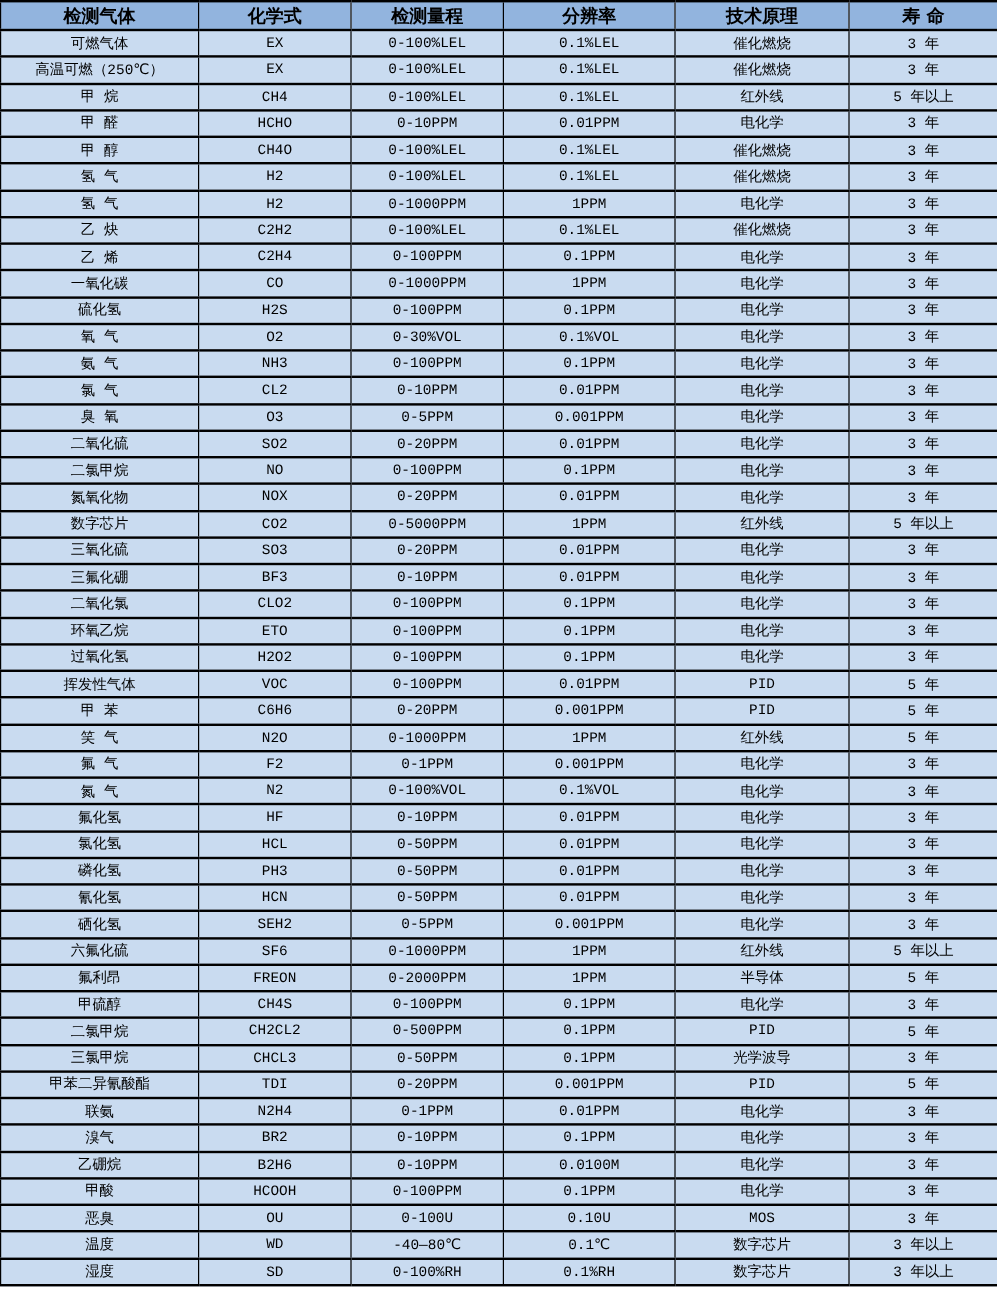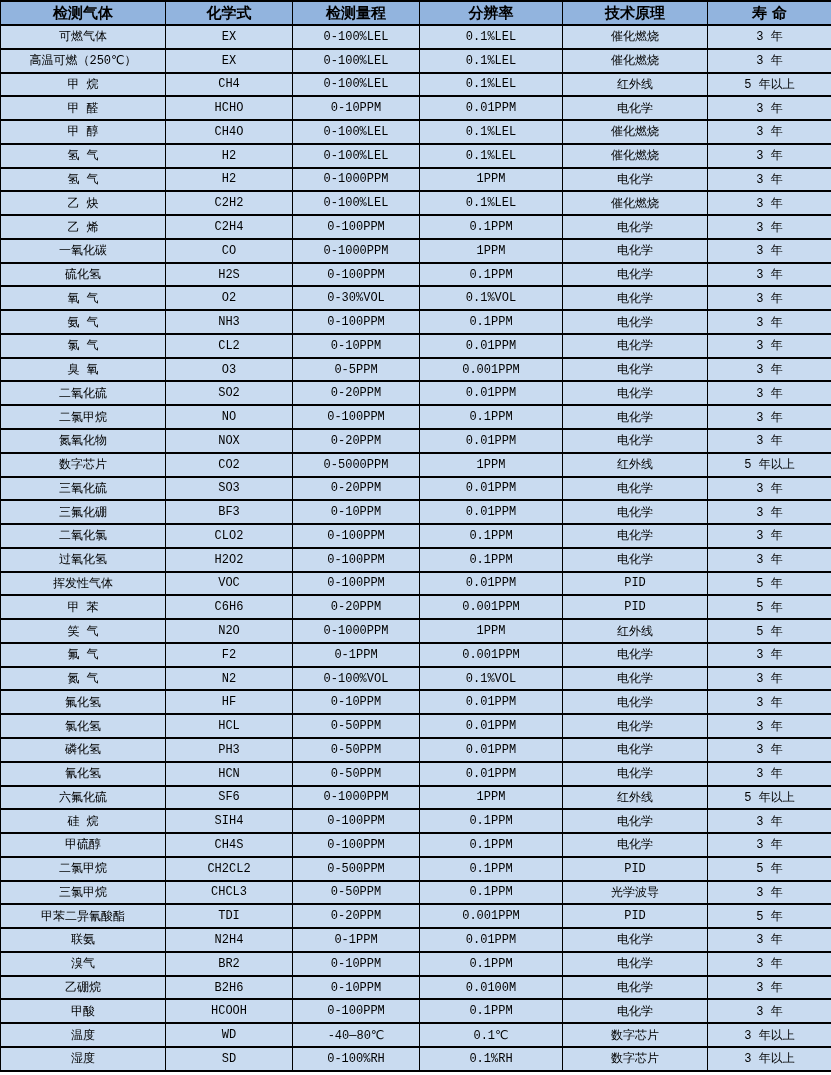"环氧乙烷" tr { html: none -> <tr> <td>环氧乙烷</td> <td>ETO</td> <td>0-100PPM</td> <td>0.1PPM</td> <td>电化学</td> <td>3 年</td> </tr> }
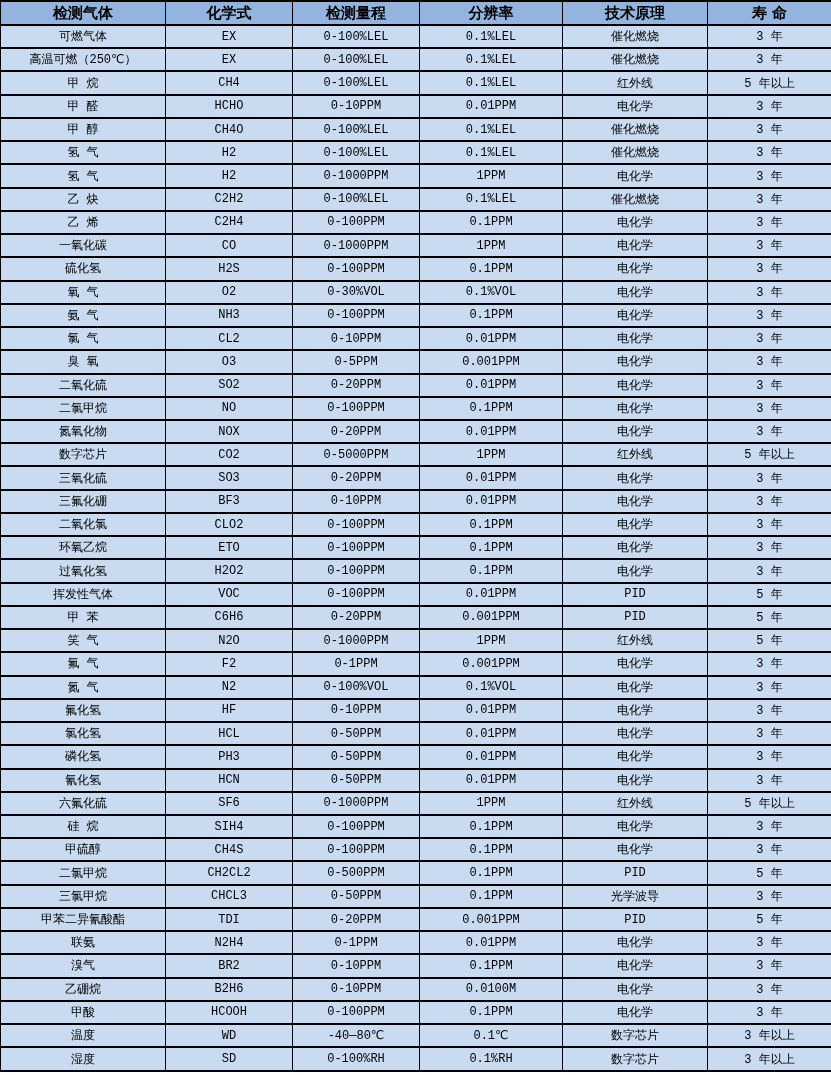"硒化氢" tr { html: none -> <tr> <td>硒化氢</td> <td>SEH2</td> <td>0-5PPM</td> <td>0.001PPM</td> <td>电化学</td> <td>3 年</td> </tr> }
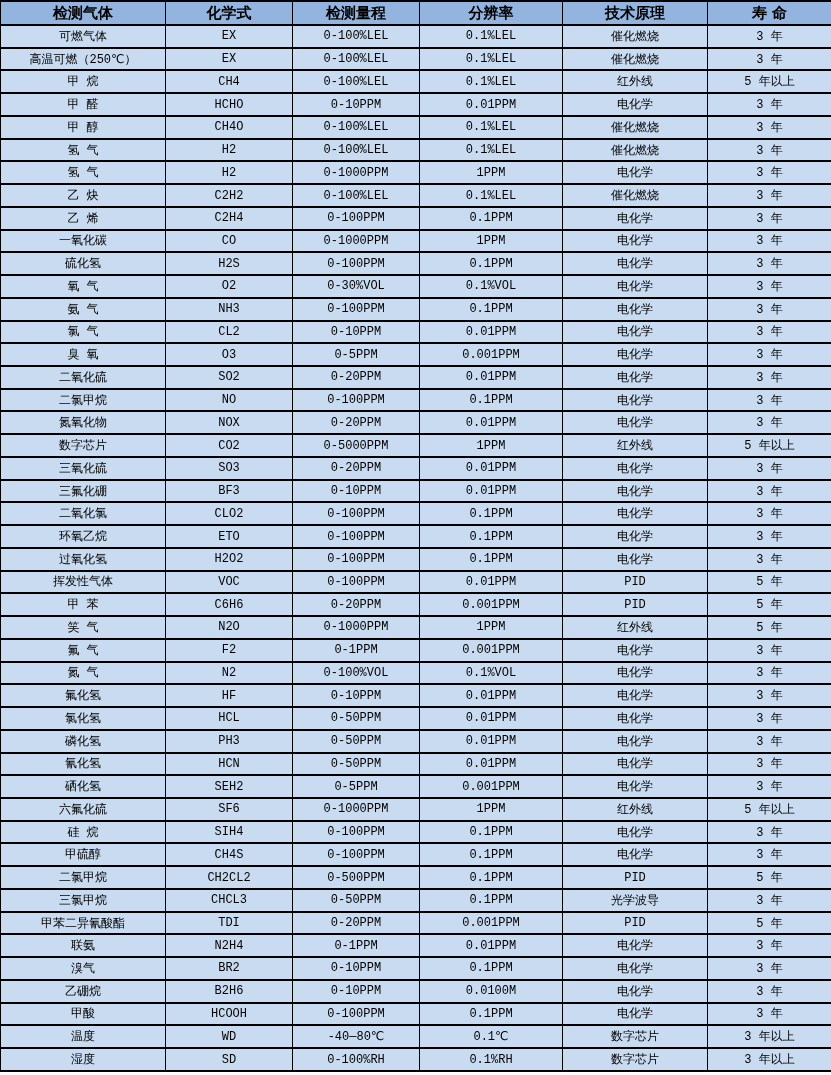"硅 烷" tr { html: <tr> <td>硅 烷</td> <td>SIH4</td> <td>0-100PPM</td> <td>0.1PPM</td> <td>电化学</td> <td>3 年</td> </tr> -> none }
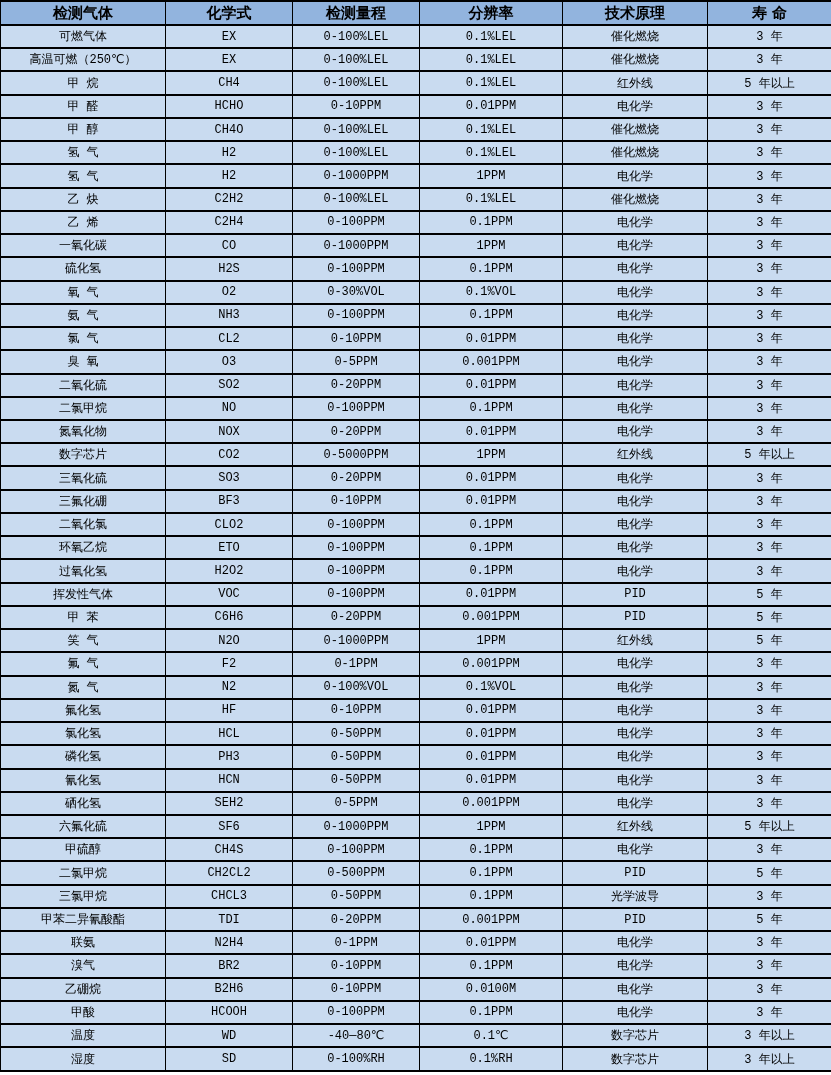"氟利昂" tr { html: none -> <tr> <td>氟利昂</td> <td>FREON</td> <td>0-2000PPM</td> <td>1PPM</td> <td>半导体</td> <td>5 年</td> </tr> }
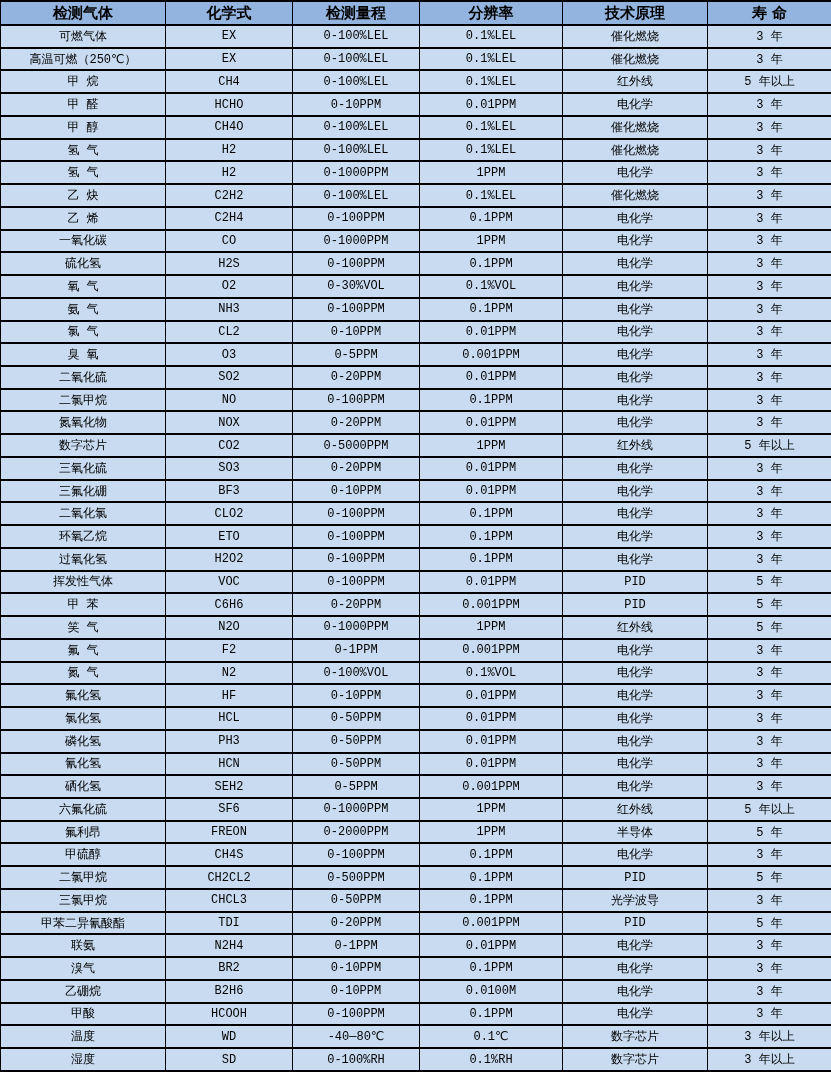"恶臭" tr { html: none -> <tr> <td>恶臭</td> <td>OU</td> <td>0-100U</td> <td>0.10U</td> <td>MOS</td> <td>3 年</td> </tr> }
